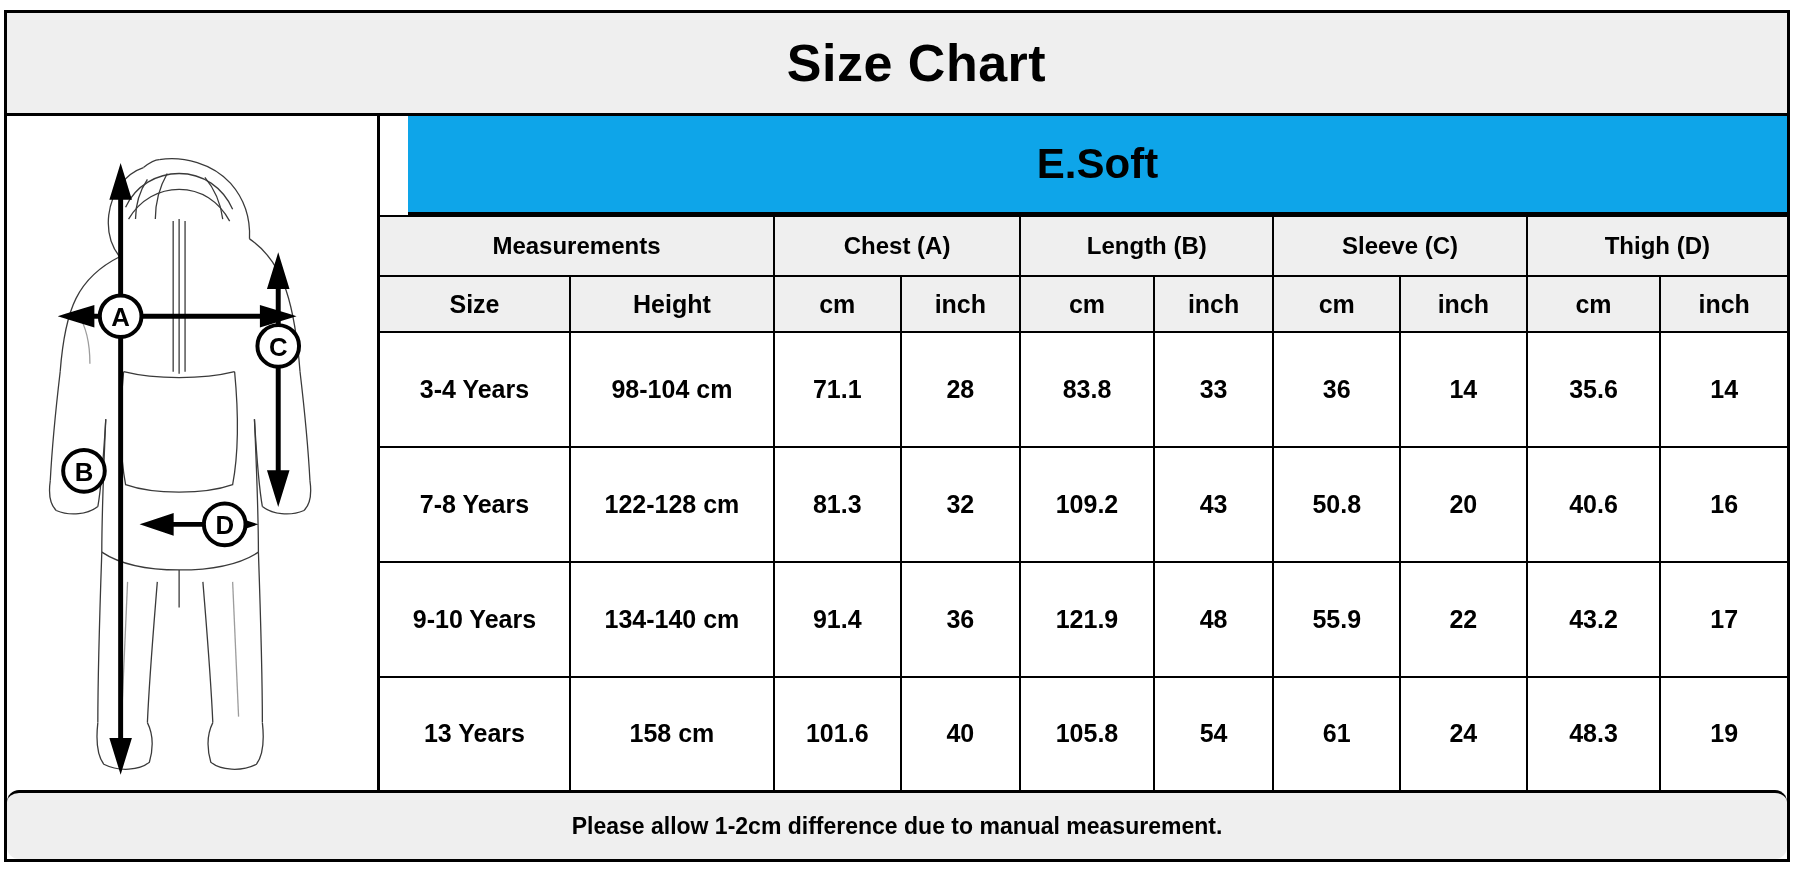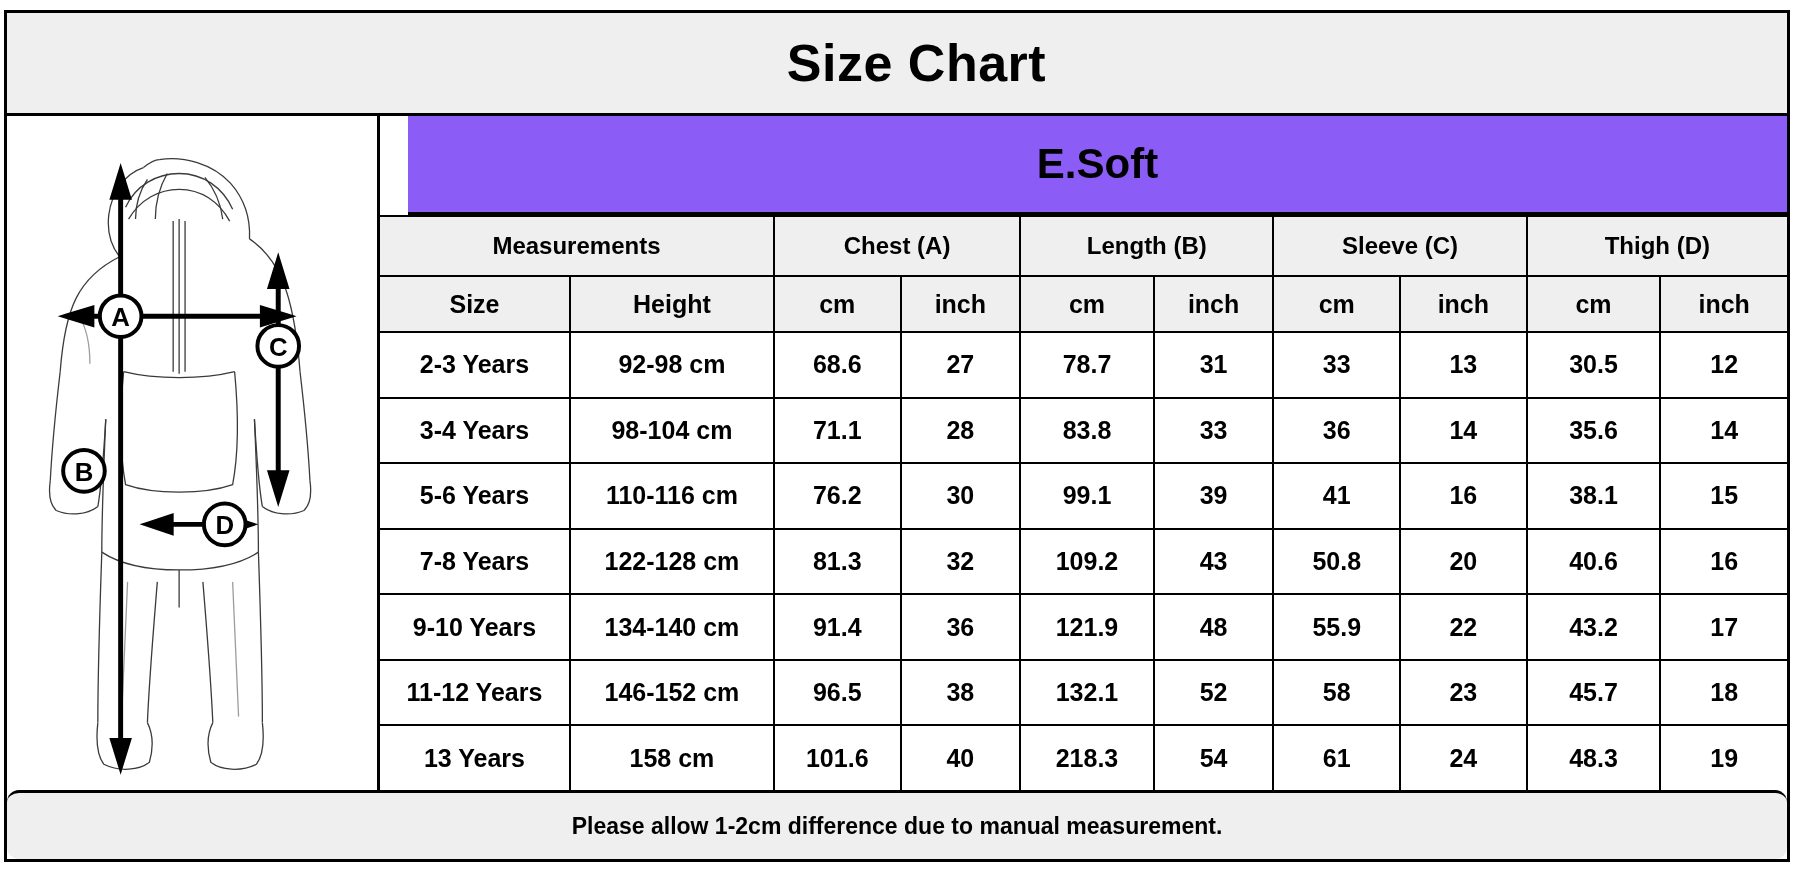"E.Soft" .brand-row { background: #8b5cf6 -> #0ea5e9 }
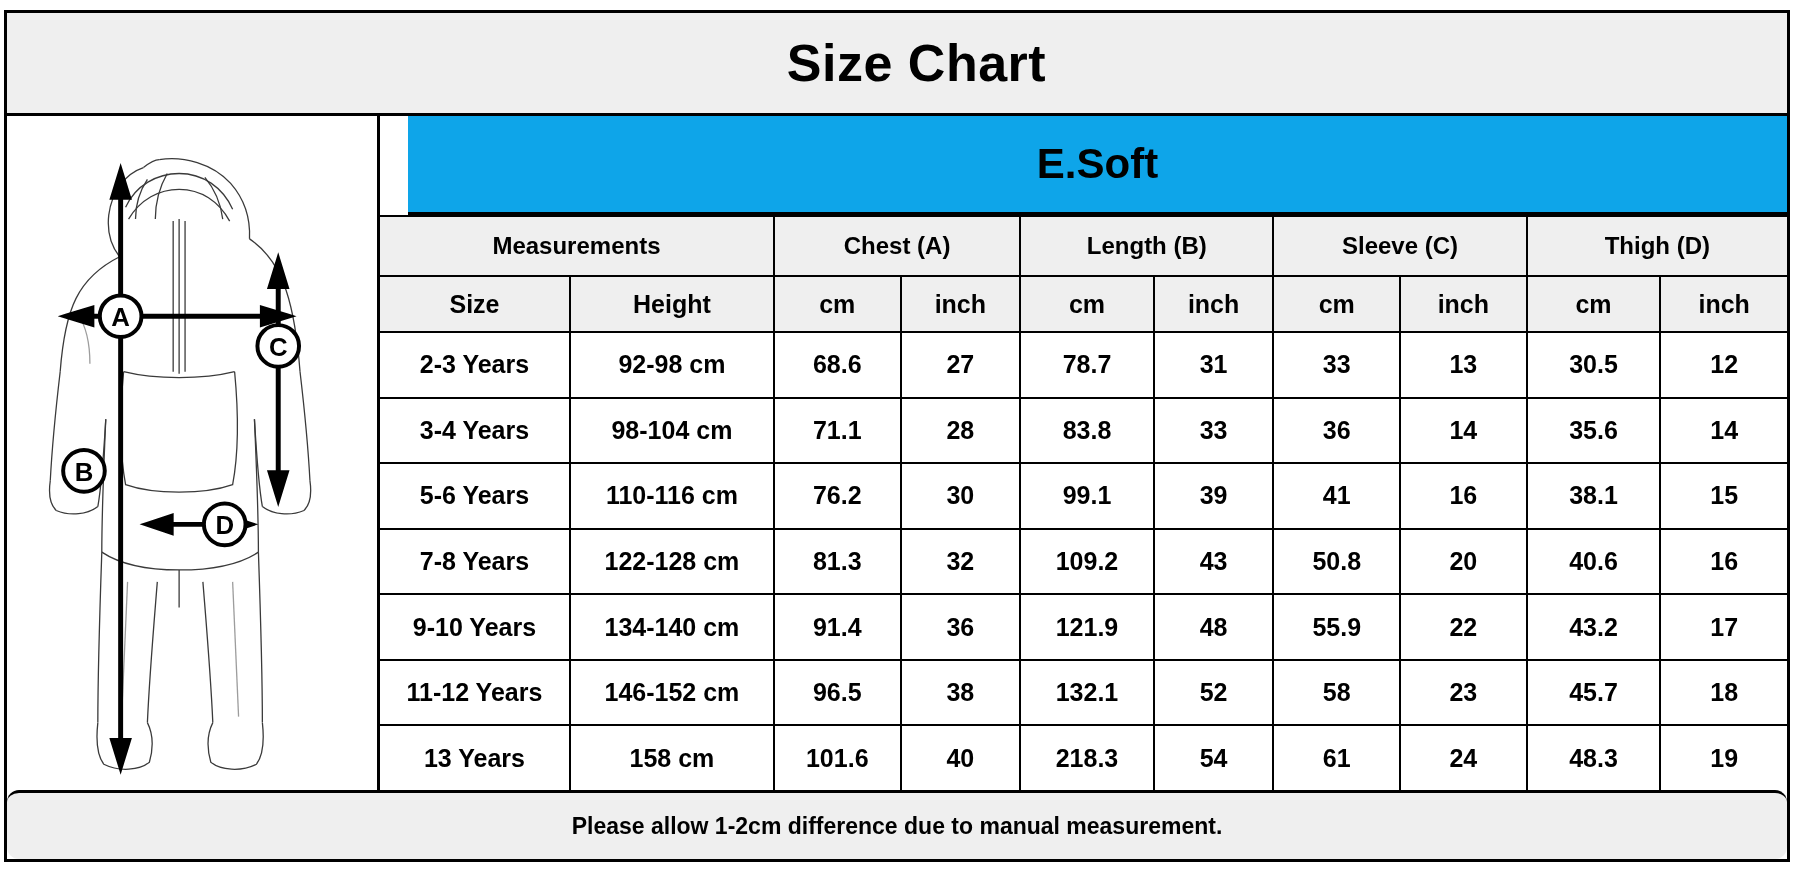"2-3 Years" tr { html: <tr> <td>2-3 Years</td> <td>92-98 cm</td> <td>68.6</td> <td>27</td> <td>78.7</td> <td>31</td> <td>33</td> <td>13</td> <td>30.5</td> <td>12</td> </tr> -> none }
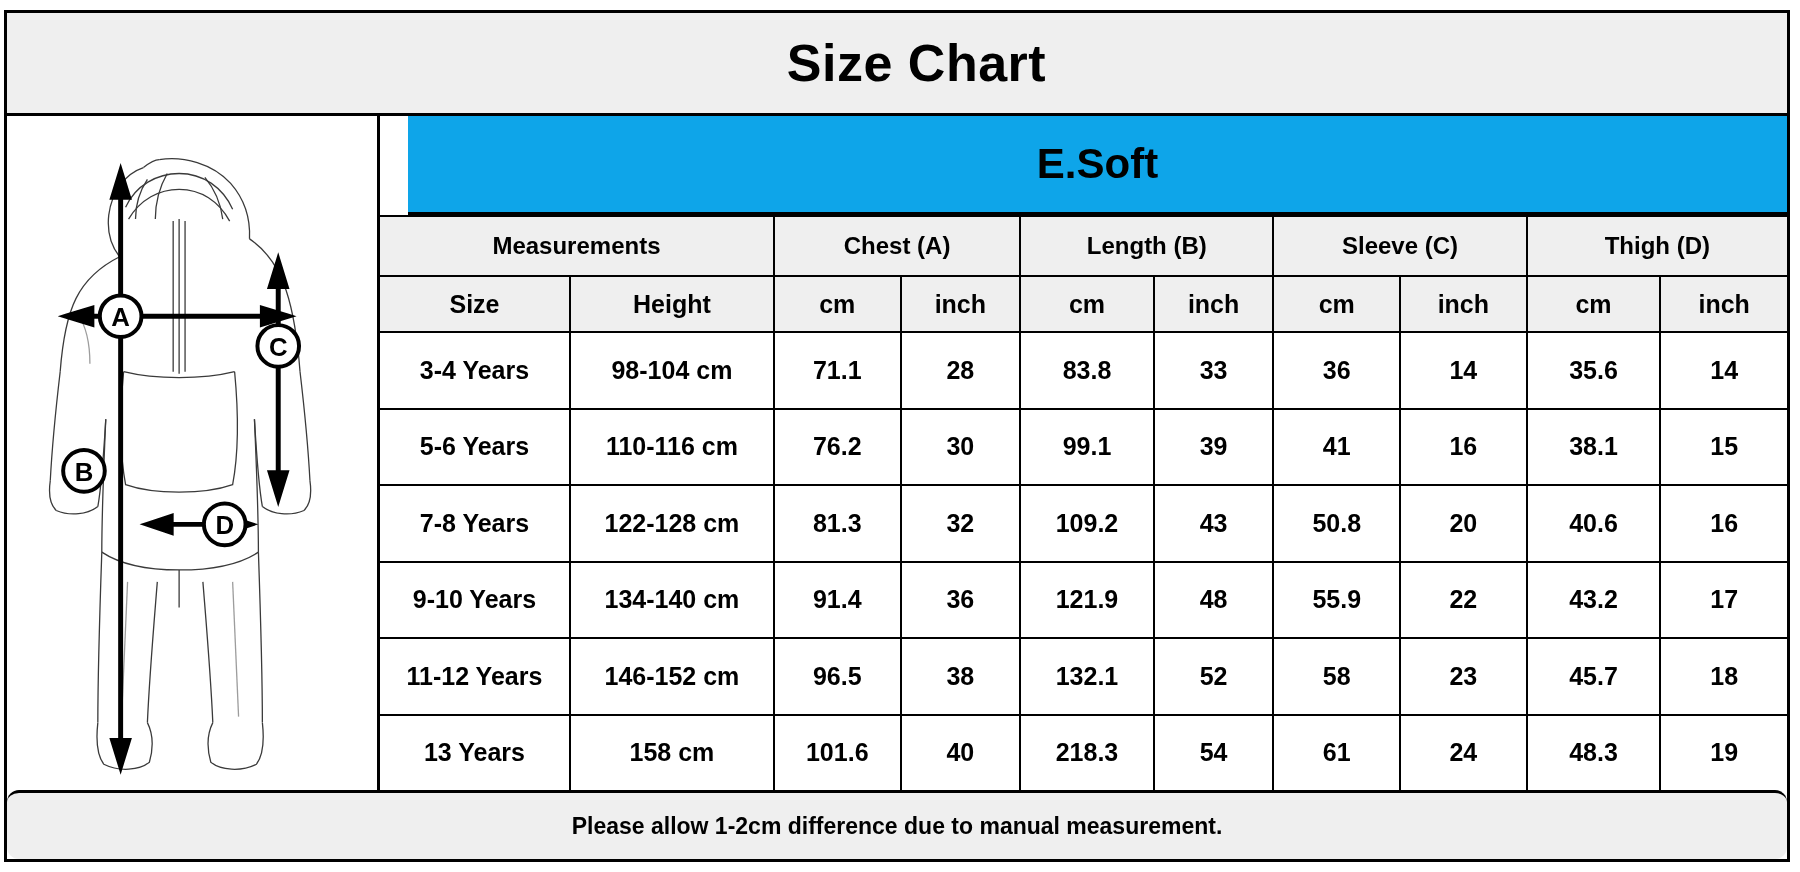"5-6 Years" tr { html: <tr> <td>5-6 Years</td> <td>110-116 cm</td> <td>76.2</td> <td>30</td> <td>99.1</td> <td>39</td> <td>41</td> <td>16</td> <td>38.1</td> <td>15</td> </tr> -> none }
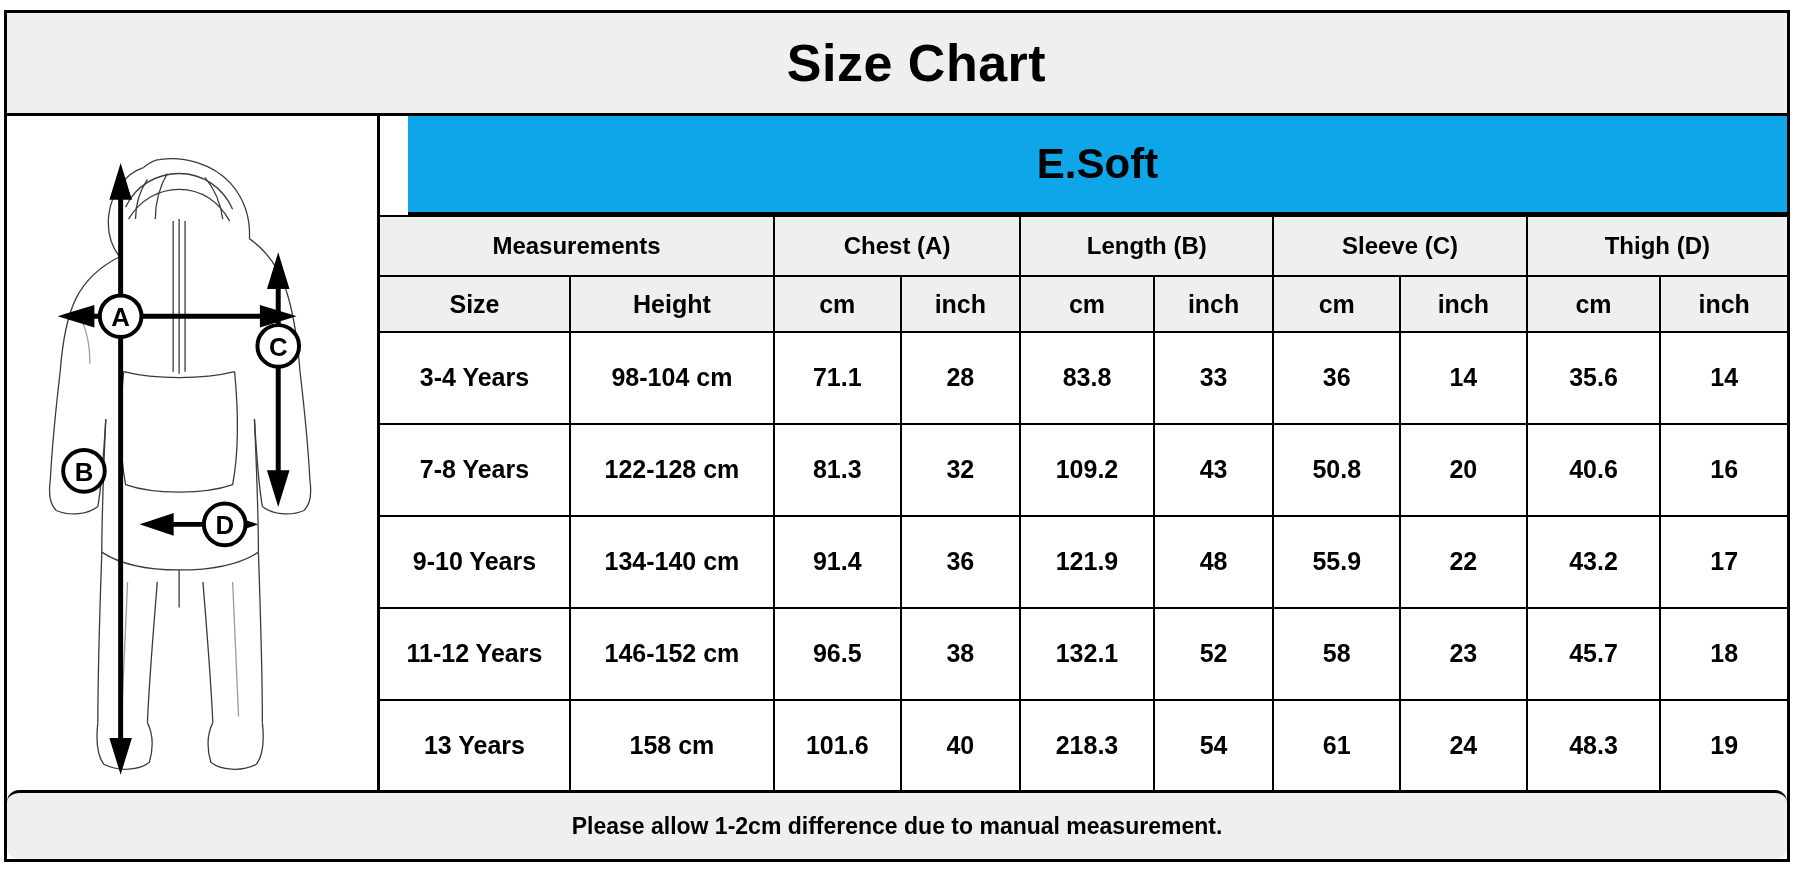"11-12 Years" tr { html: <tr> <td>11-12 Years</td> <td>146-152 cm</td> <td>96.5</td> <td>38</td> <td>132.1</td> <td>52</td> <td>58</td> <td>23</td> <td>45.7</td> <td>18</td> </tr> -> none }
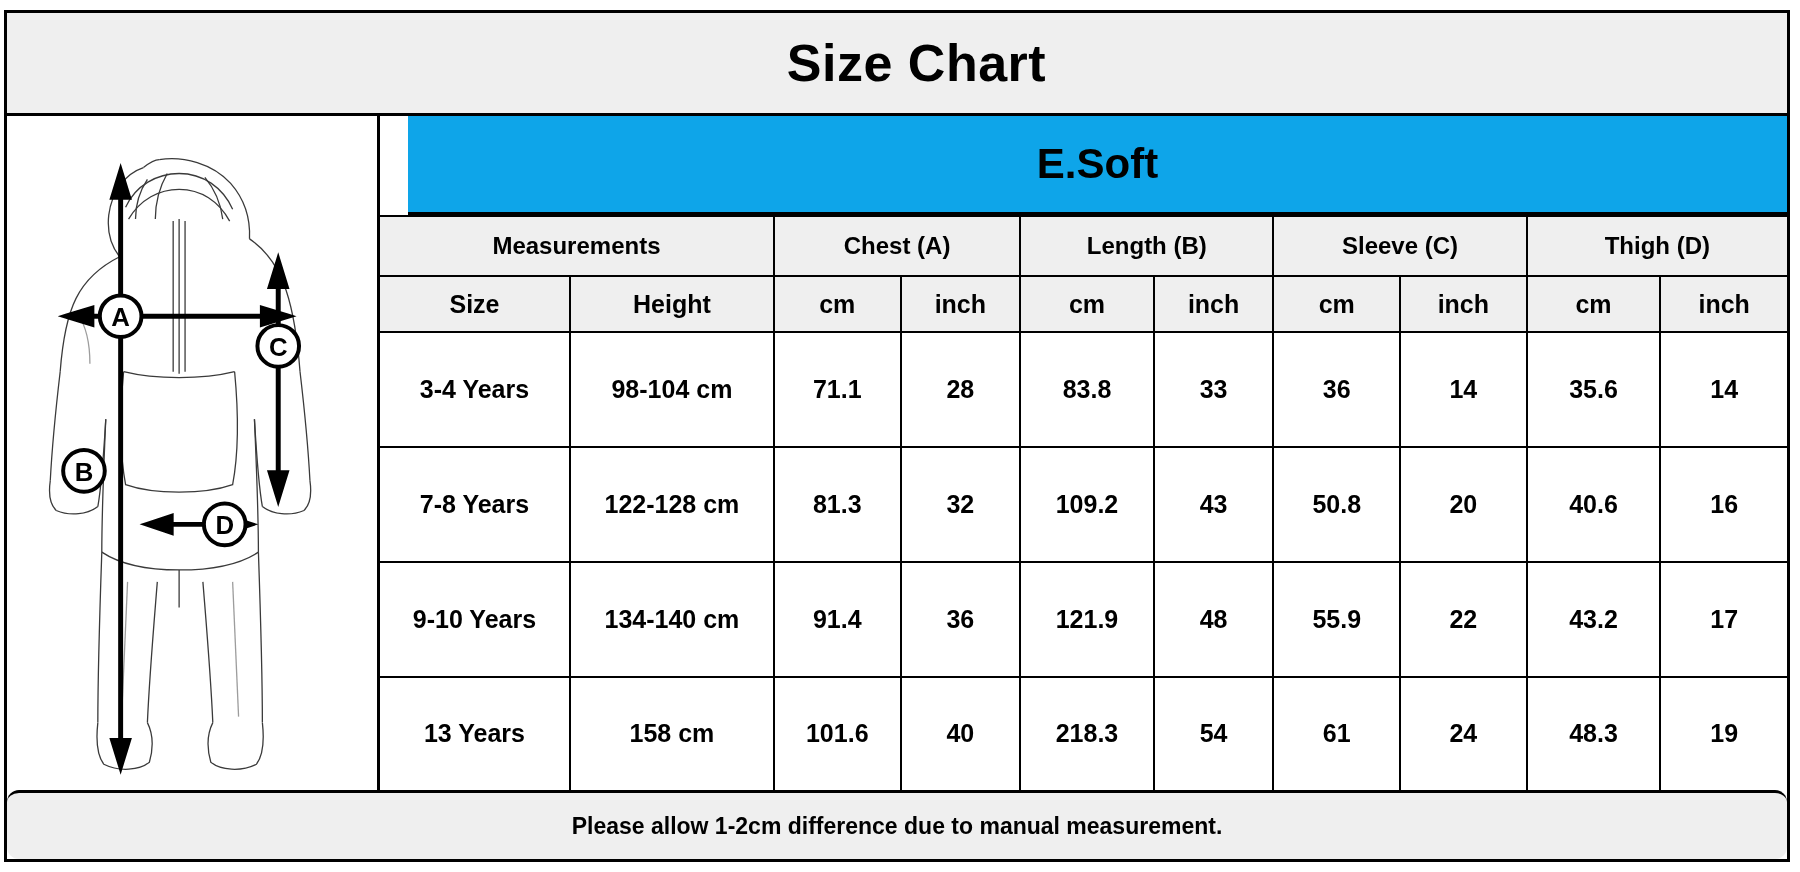"218.3" td { text: 218.3 -> 105.8 }
